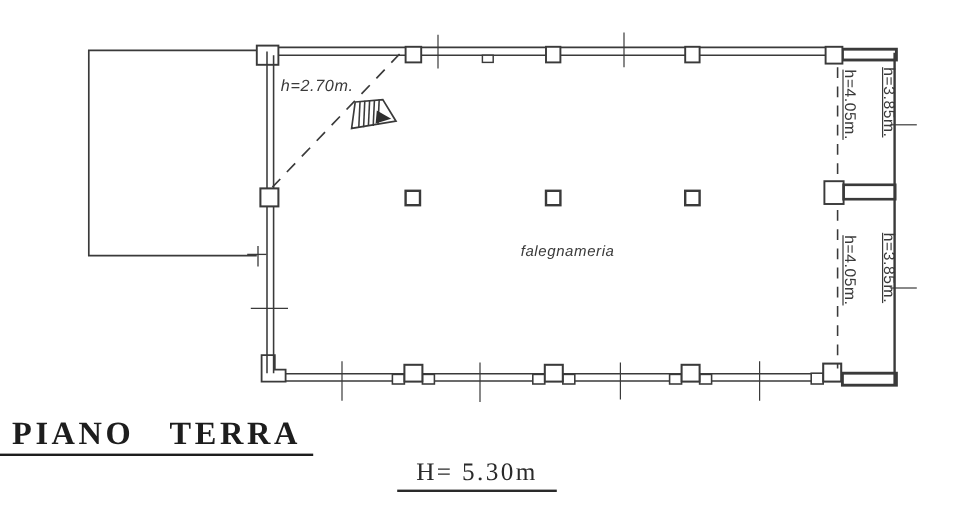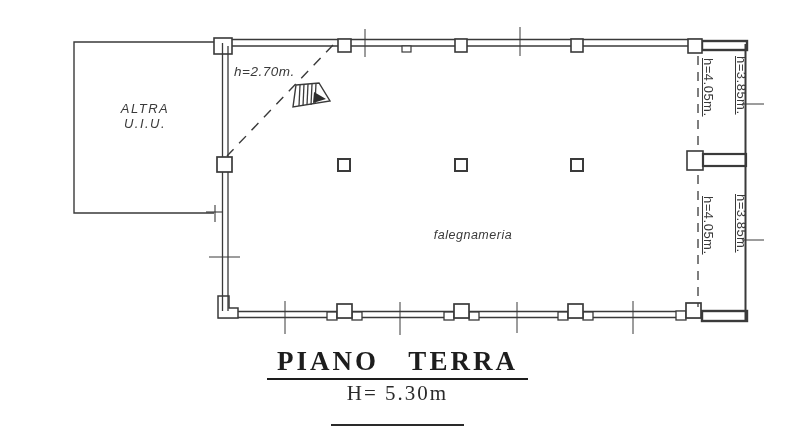"ALTRA" div.label { html: <div> <div>ALTRA</div> <div>U.I.U.</div> </div> -> none }
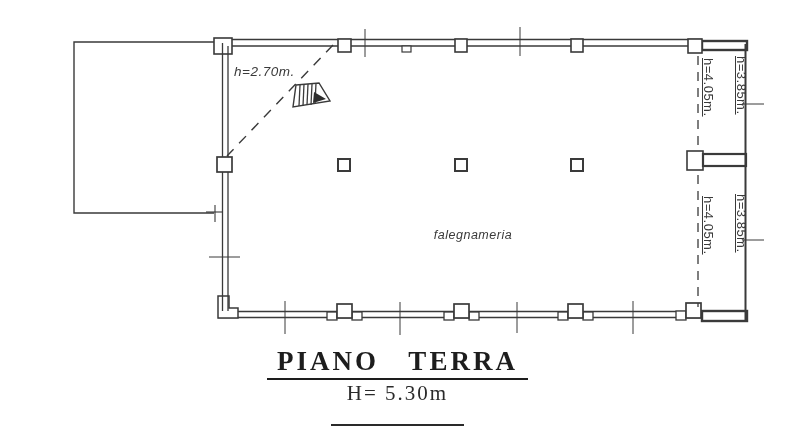"falegnameria" .room-label { margin-top: 26px -> none }
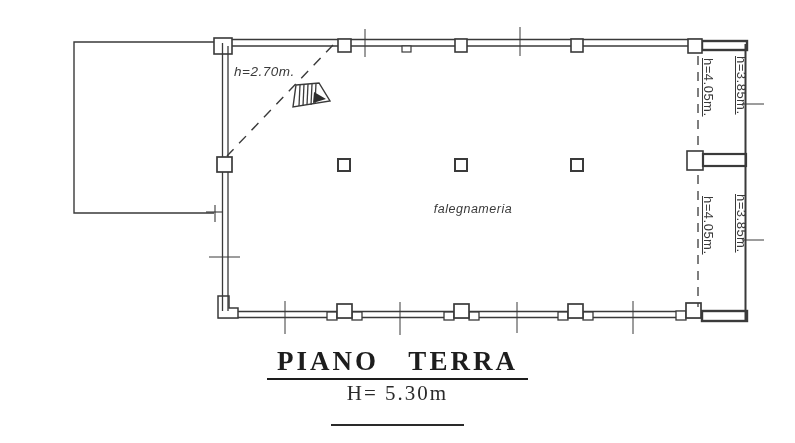"PIANO TERRA" .title-wrap { text-align: center -> left }
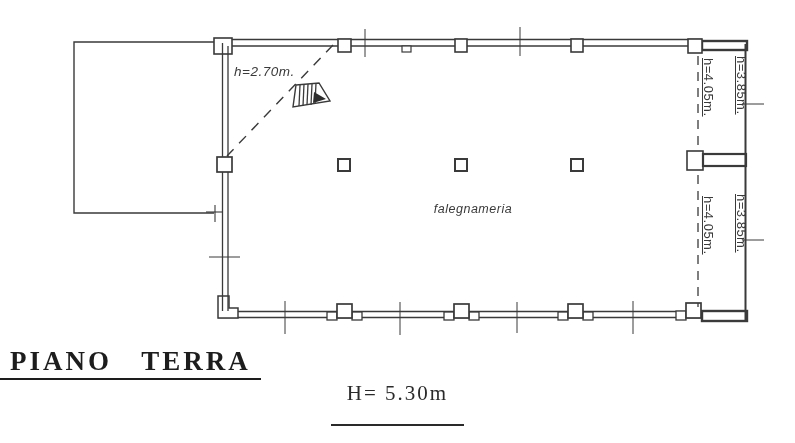"H= 5.30m" .subtitle-text { padding: 0 16px 18px 16px -> 0 16px 2px 16px }
